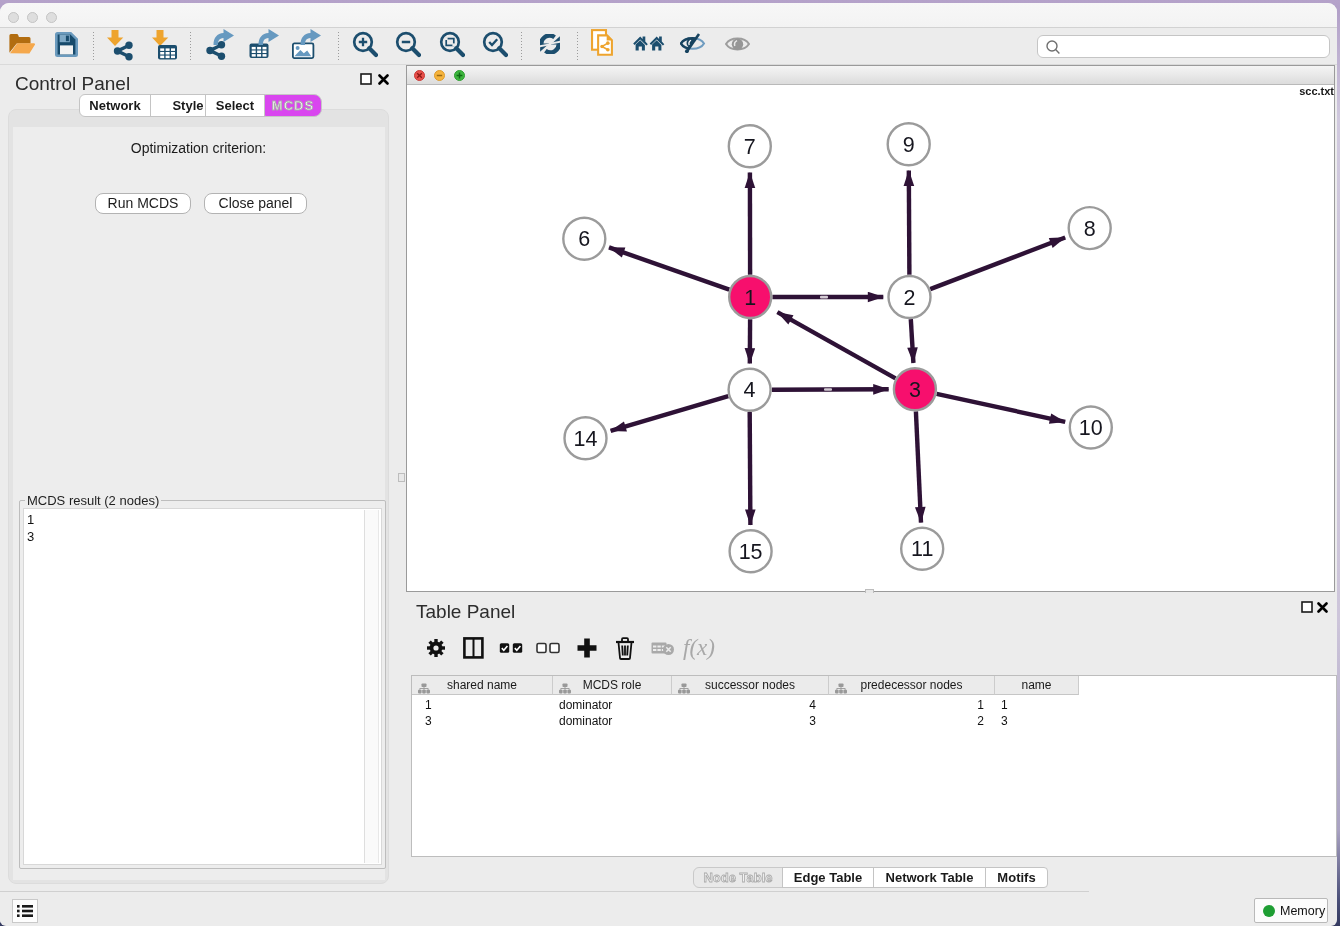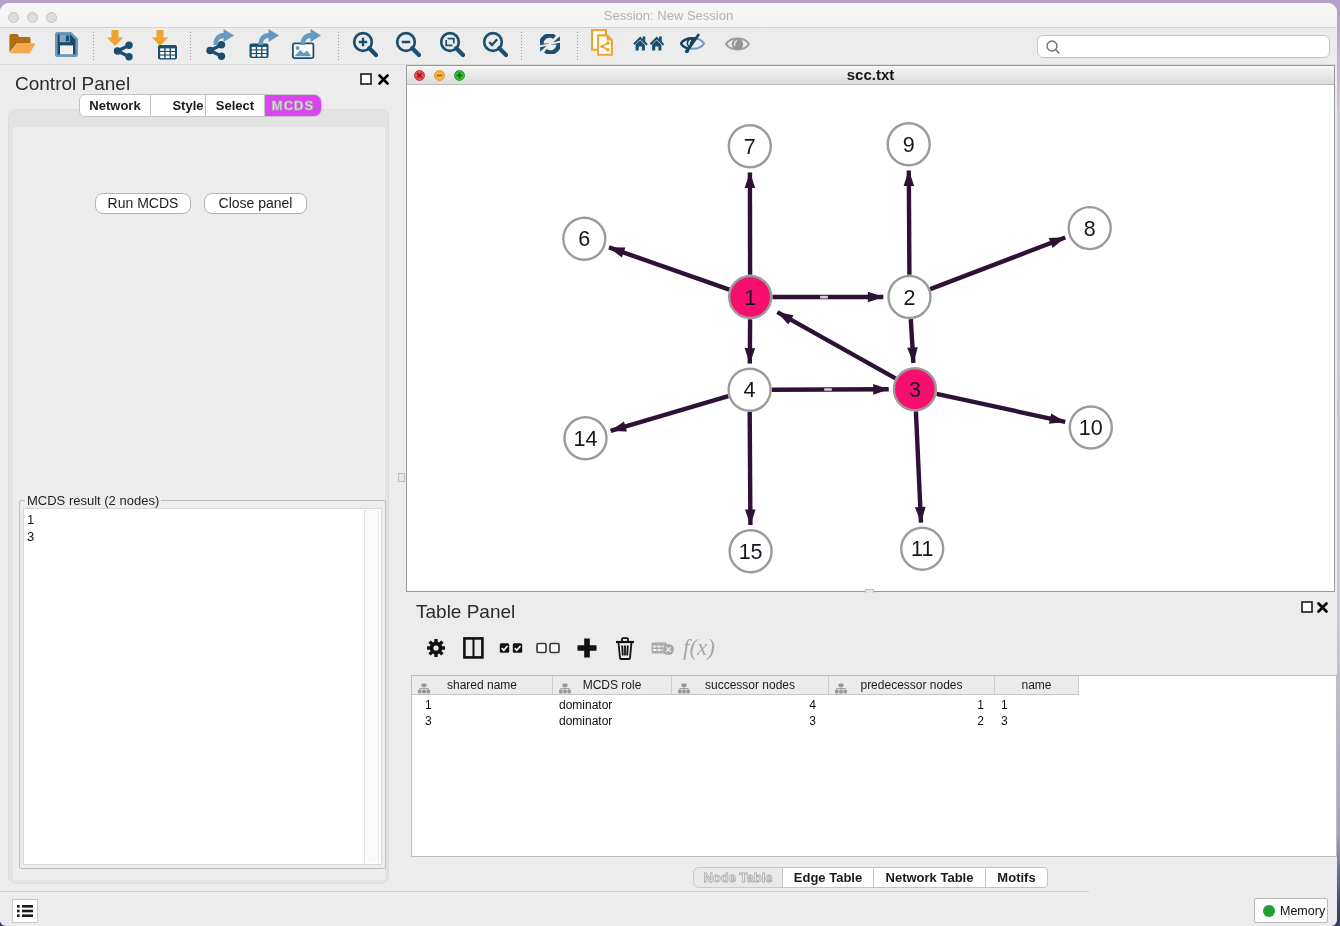"Session: New Session" div.apptitle { html: <div>Session: New Session</div> -> none }
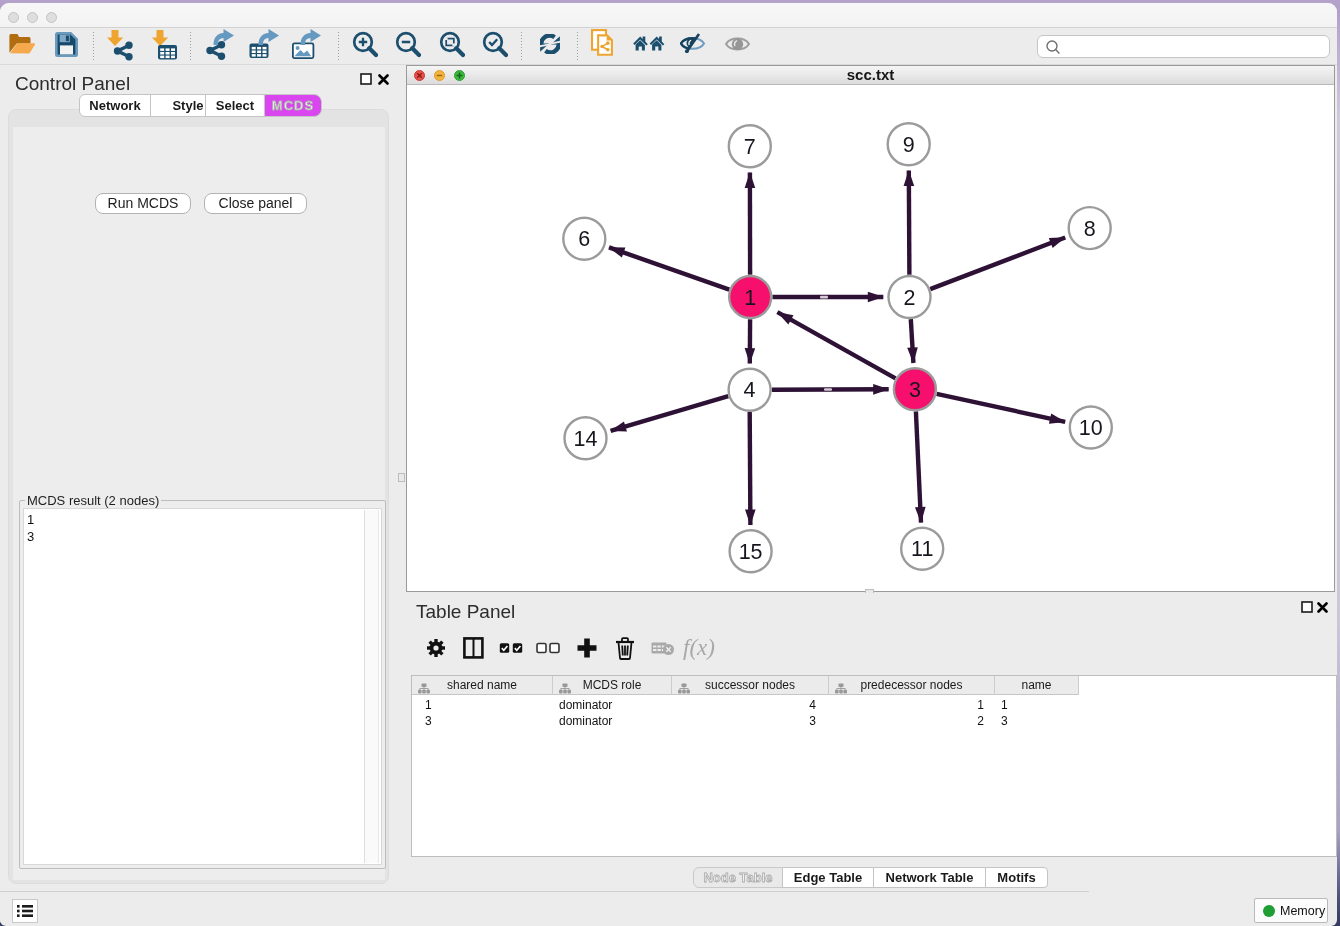"scc.txt" .nettitle .t { font-size: 15px -> 11px; text-align: center -> right; top: 0 -> 19px }
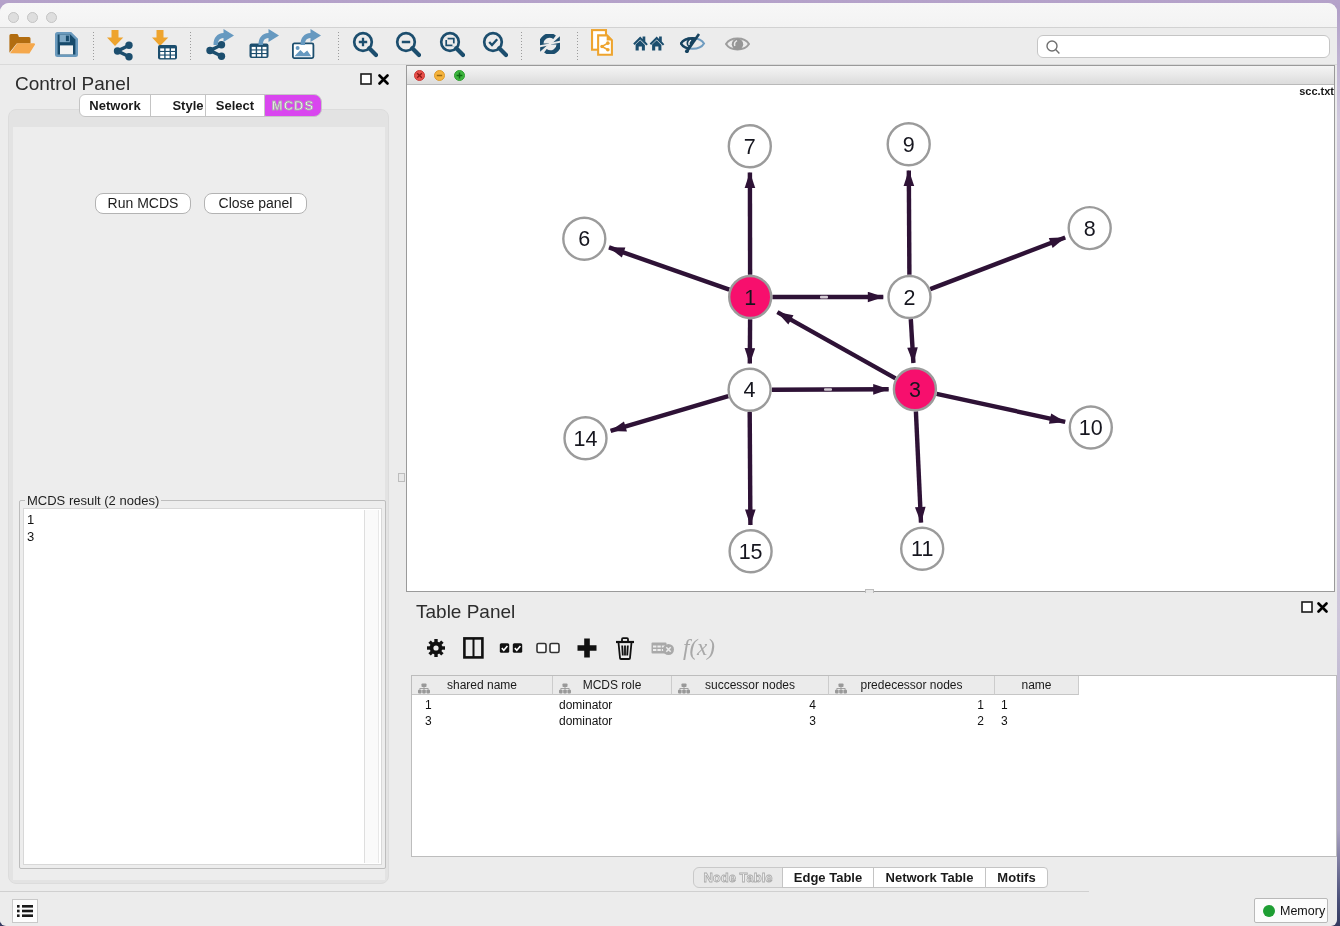"Optimization criterion:" div { html: none -> <div>Optimization criterion:</div> }
